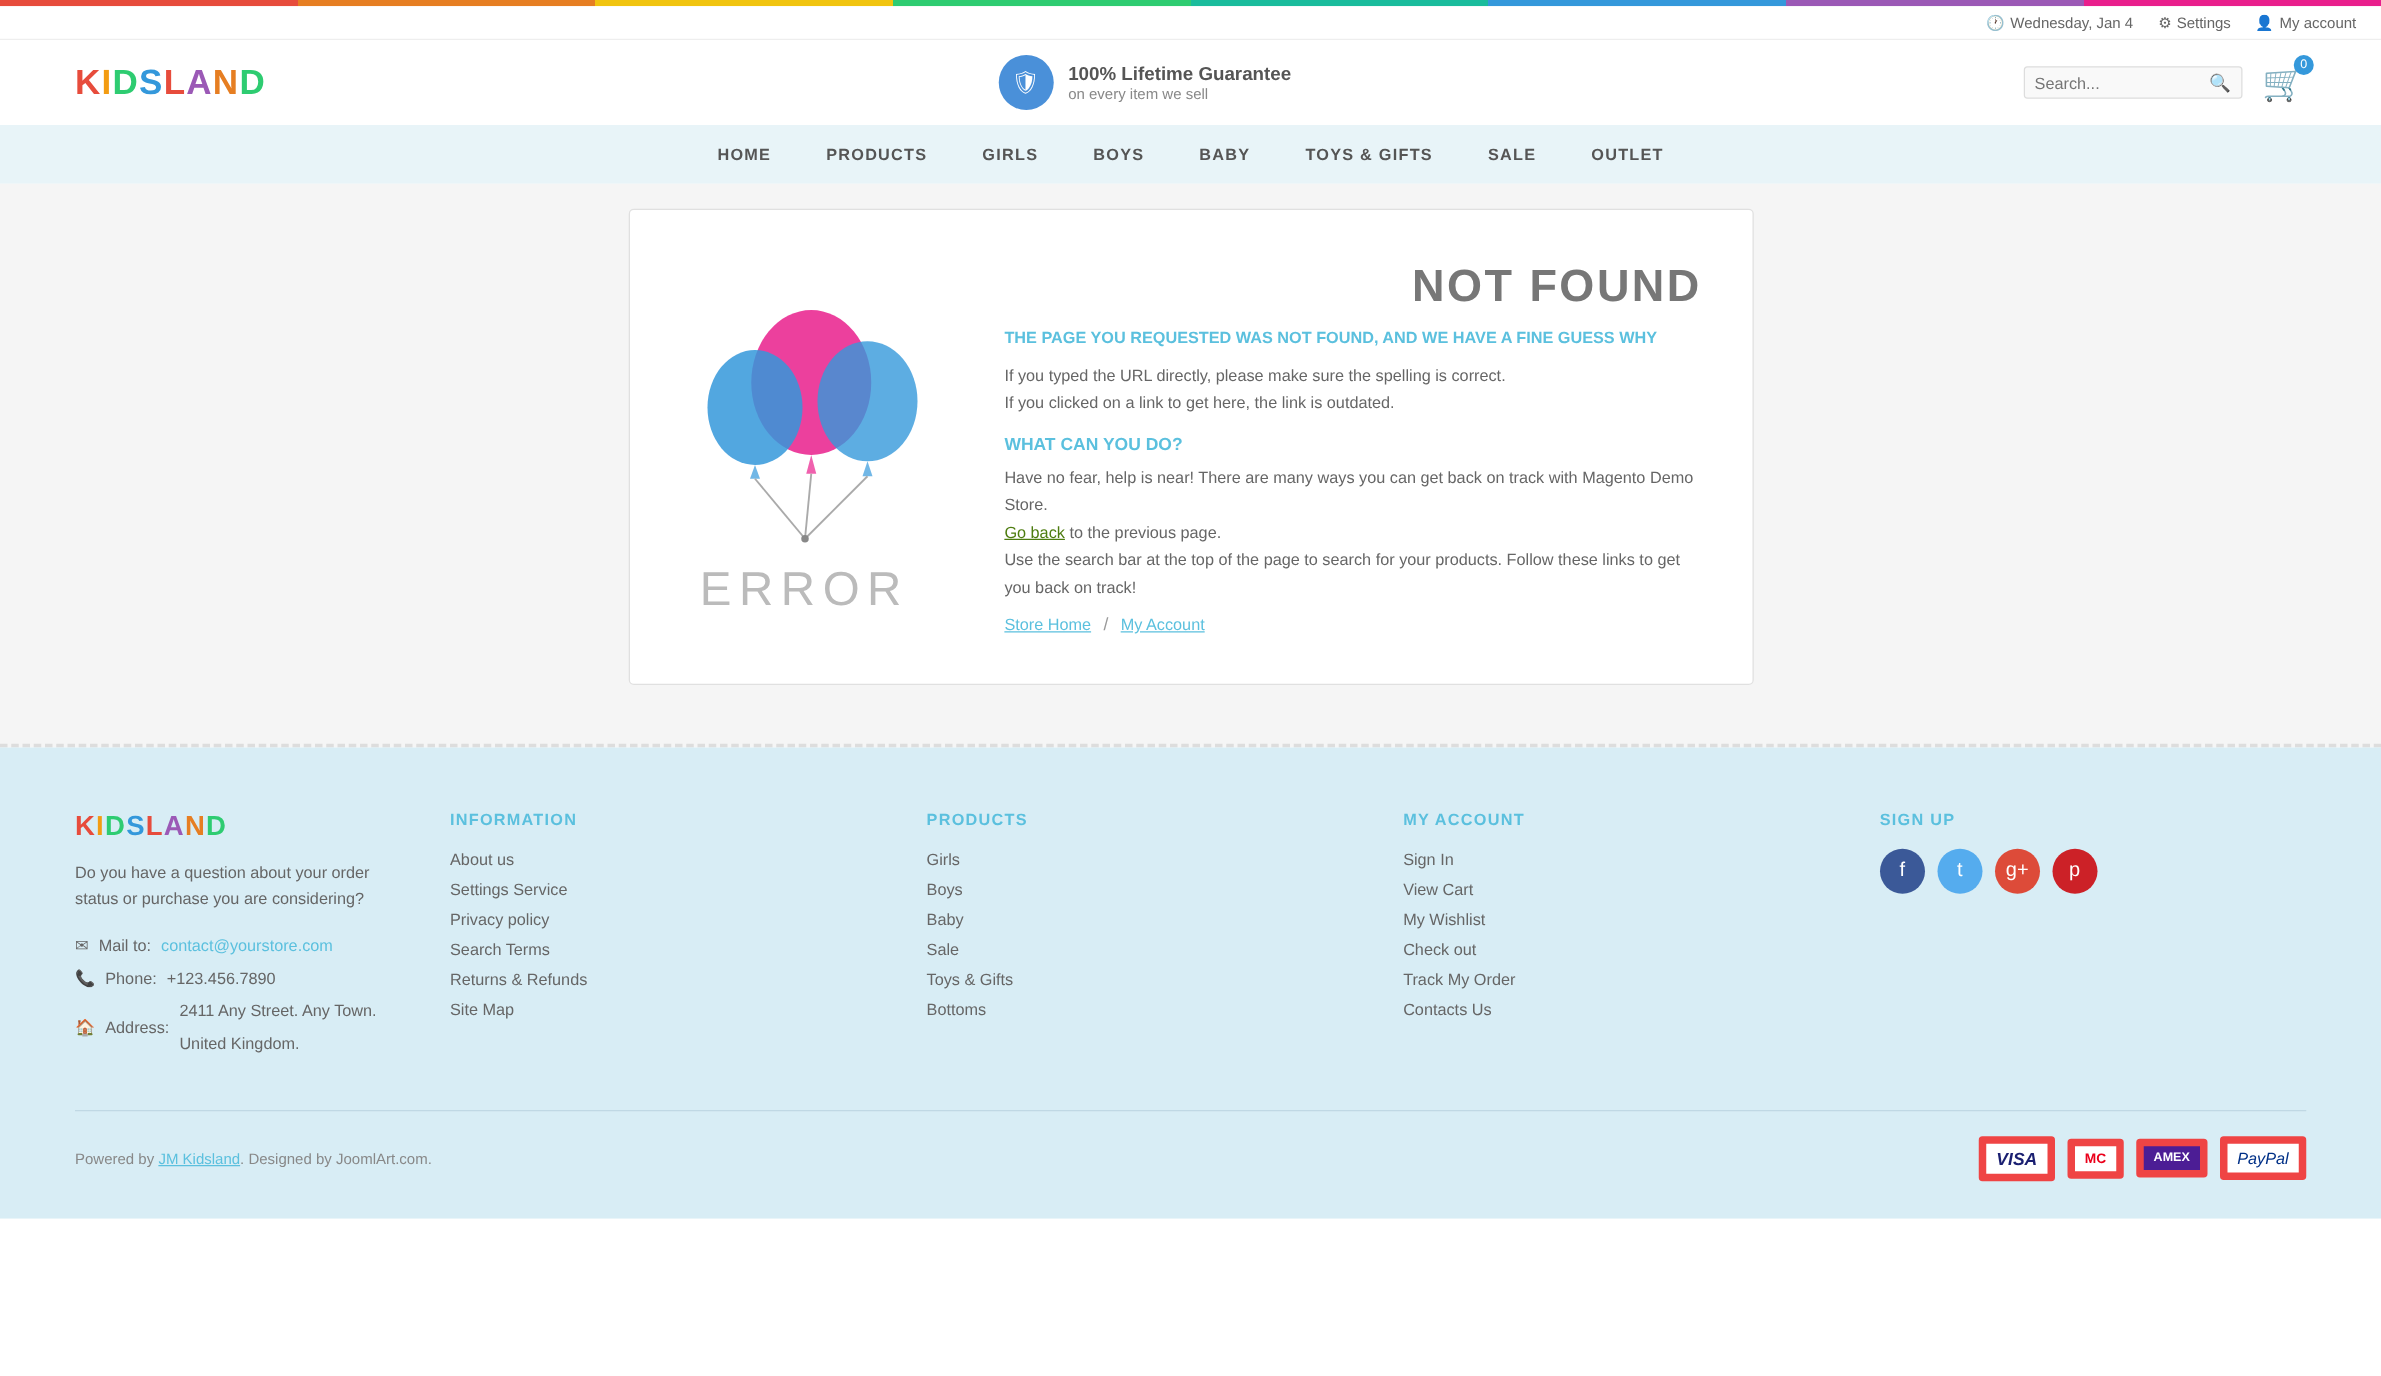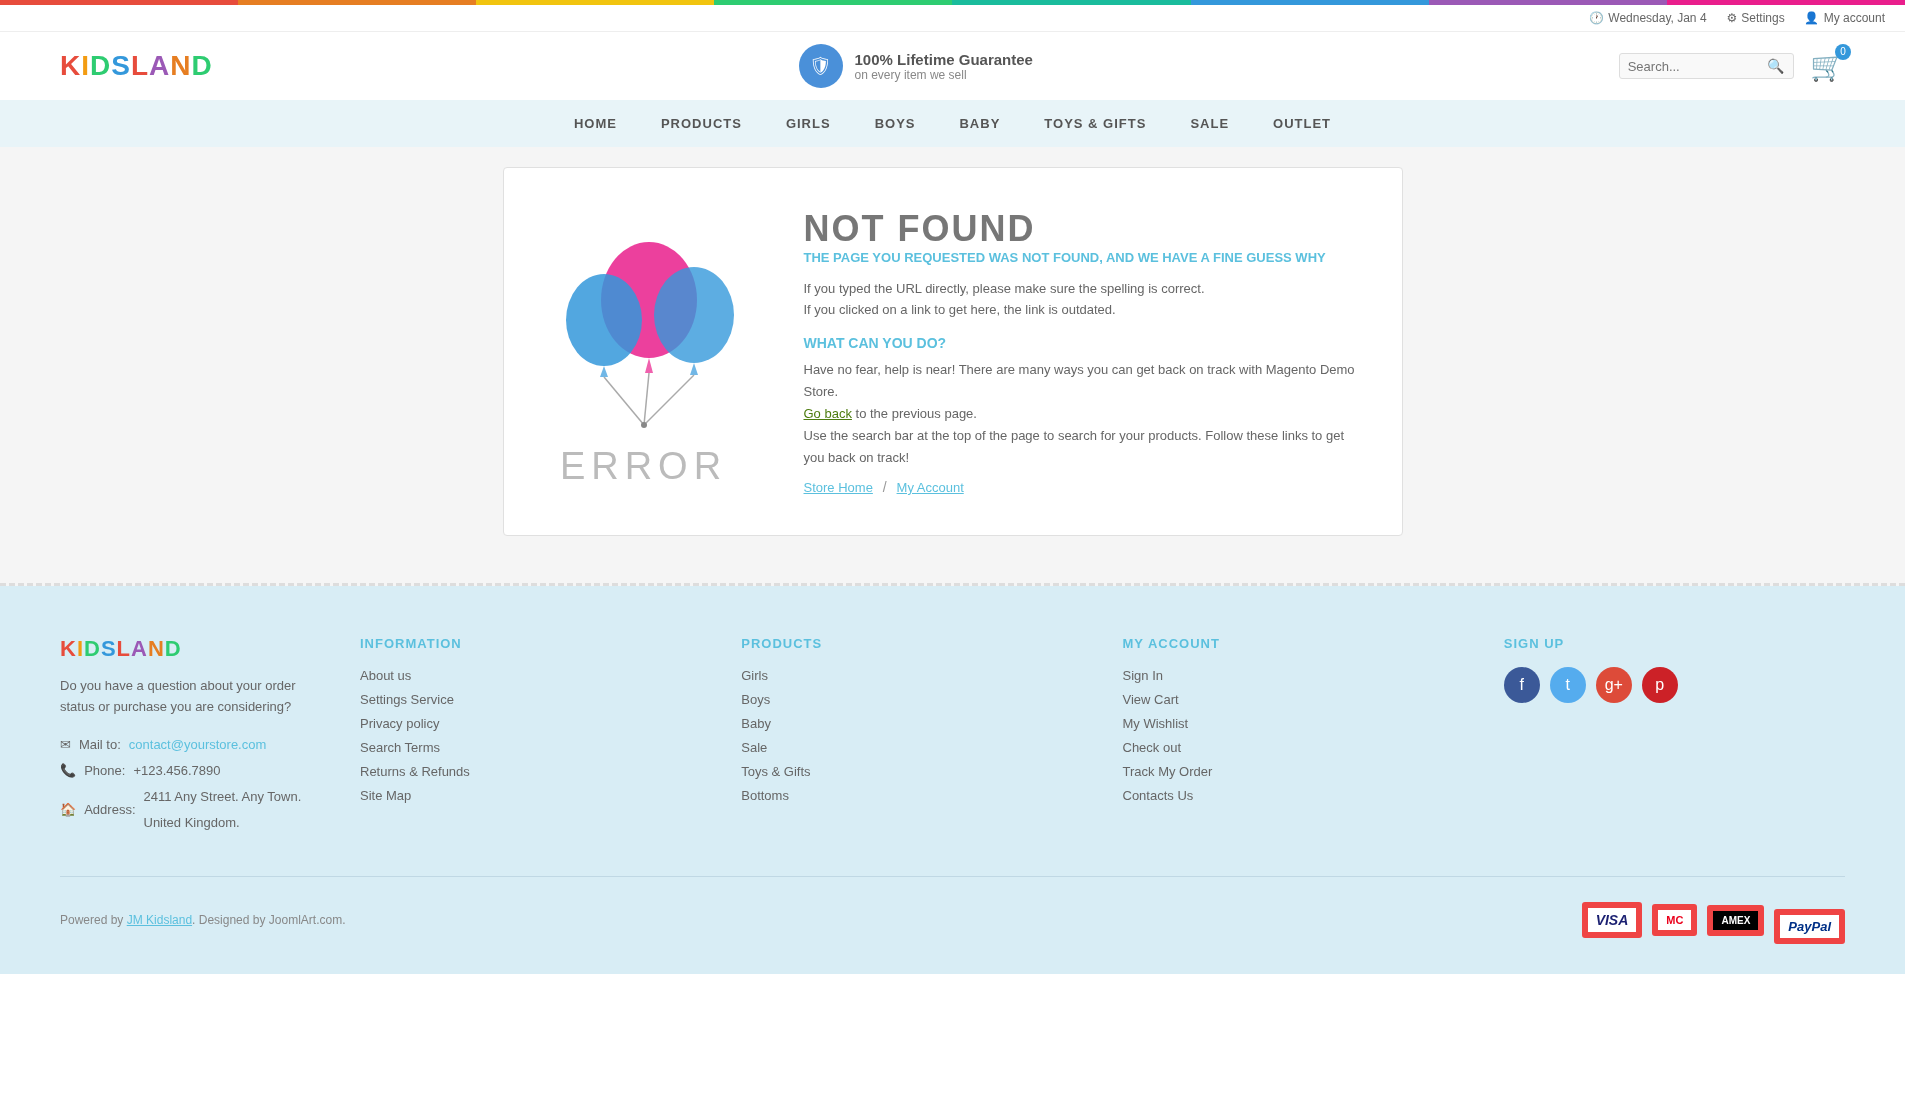"NOT FOUND" .error-title { margin-bottom: none -> 12px; text-align: none -> right }
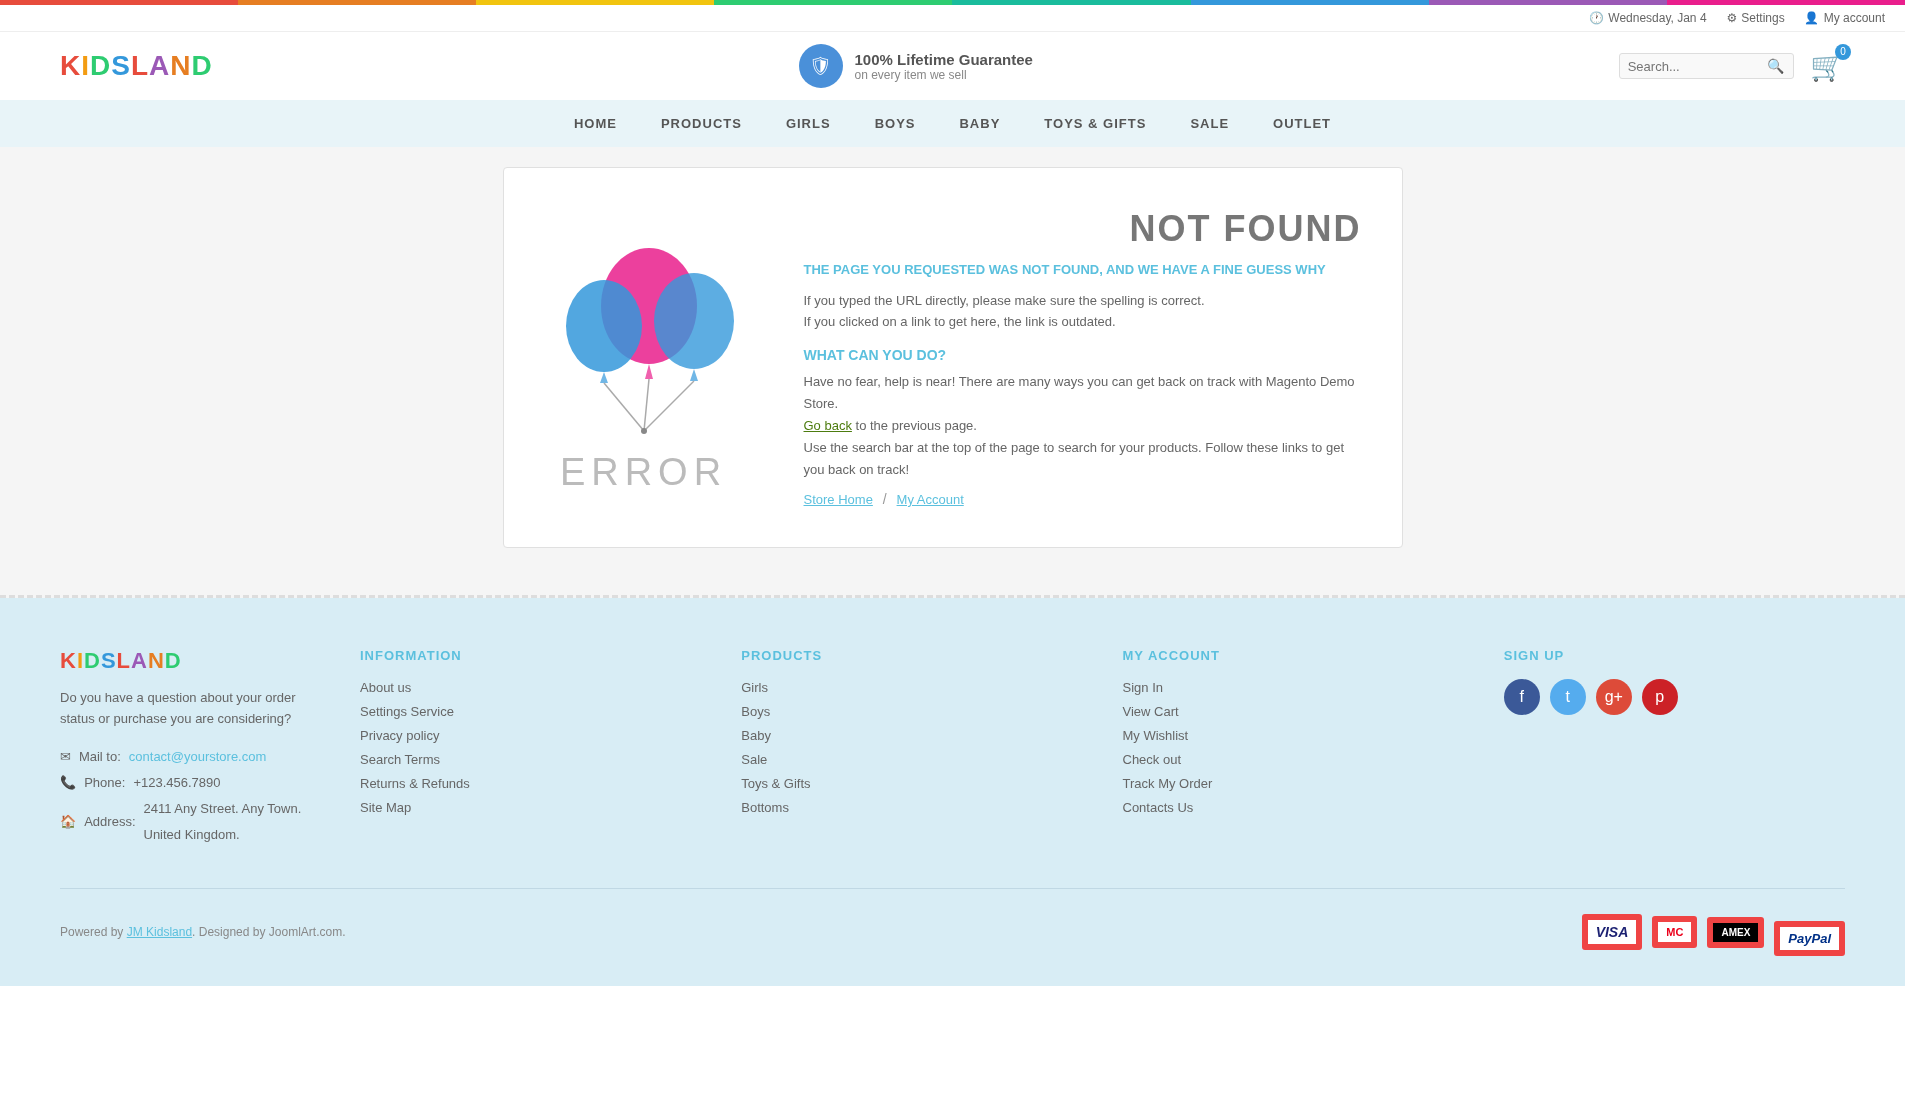"AMEX" div.payment-icon { background: #000000 -> #4c1d95 }
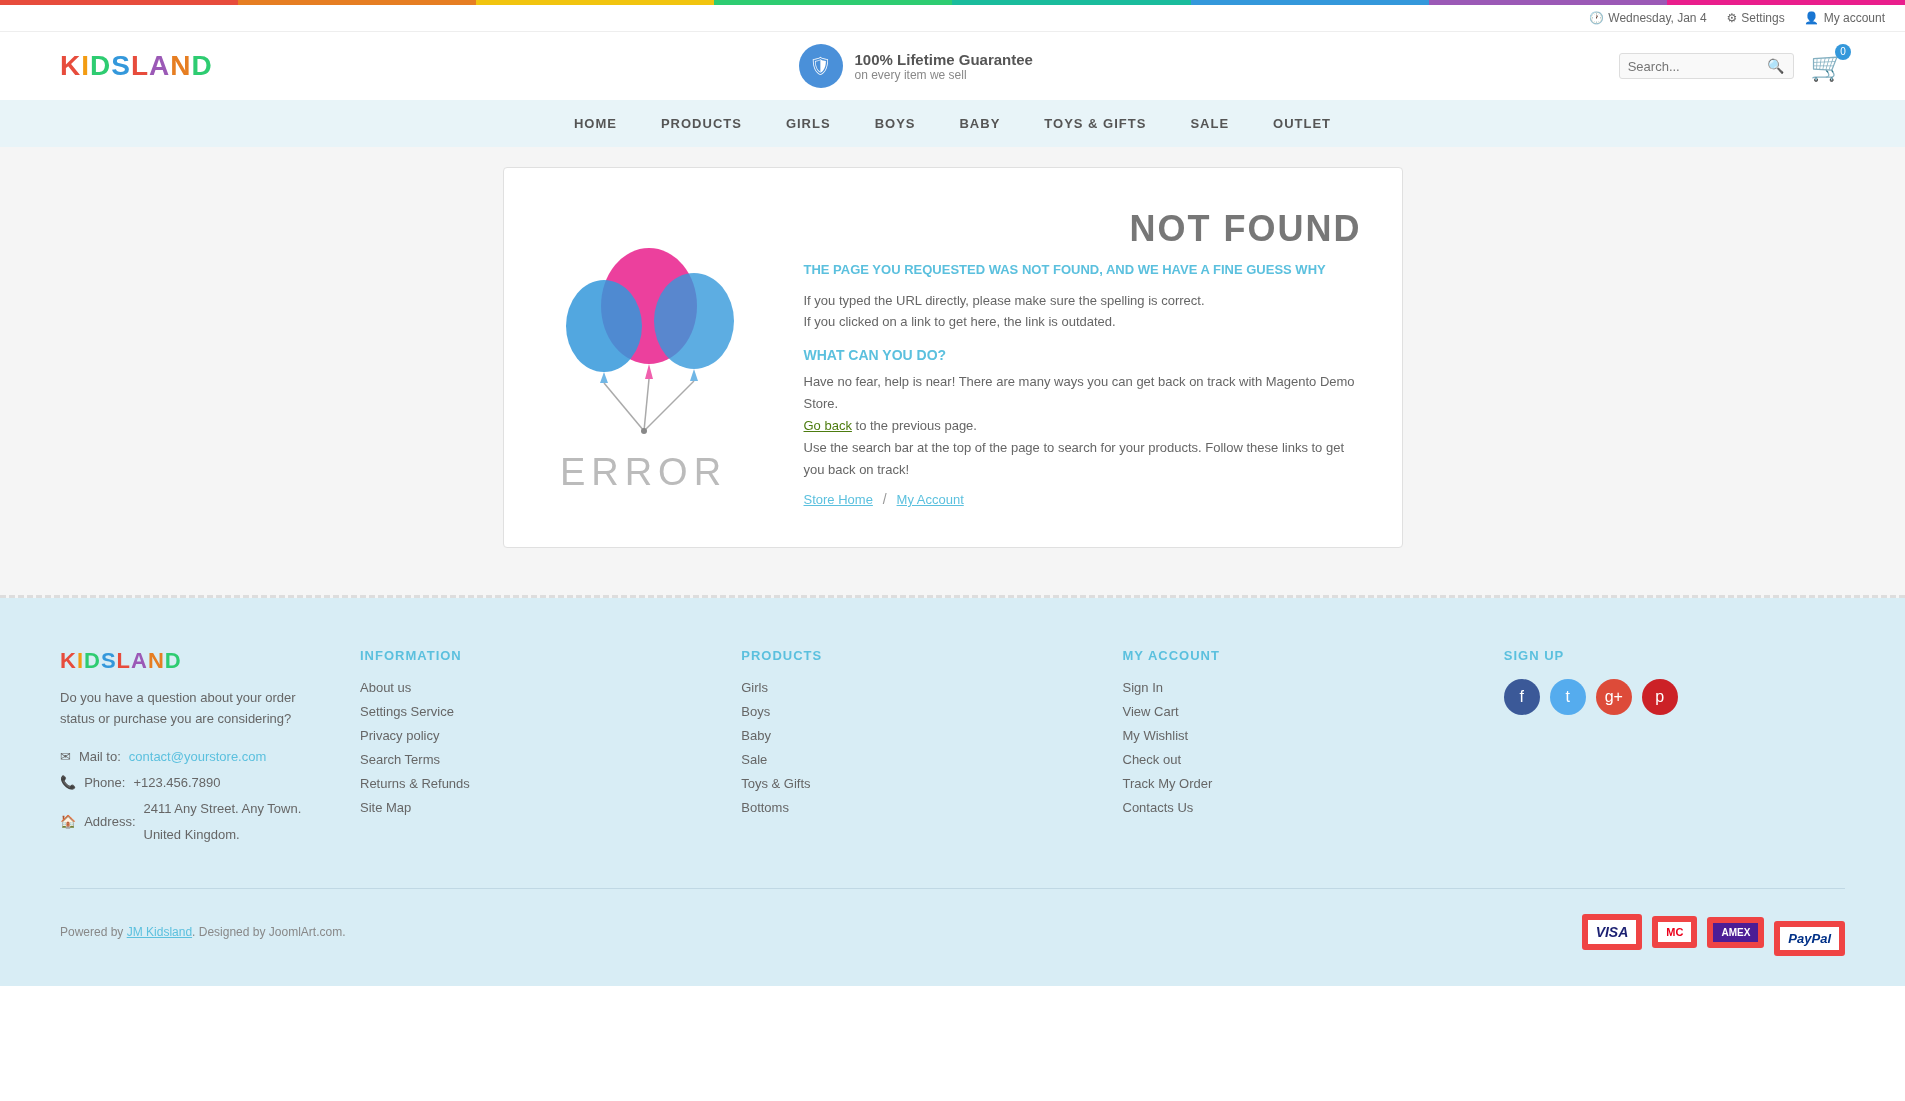"PayPal" .paypal { font-weight: bold -> normal; margin-top: 12px -> none }
